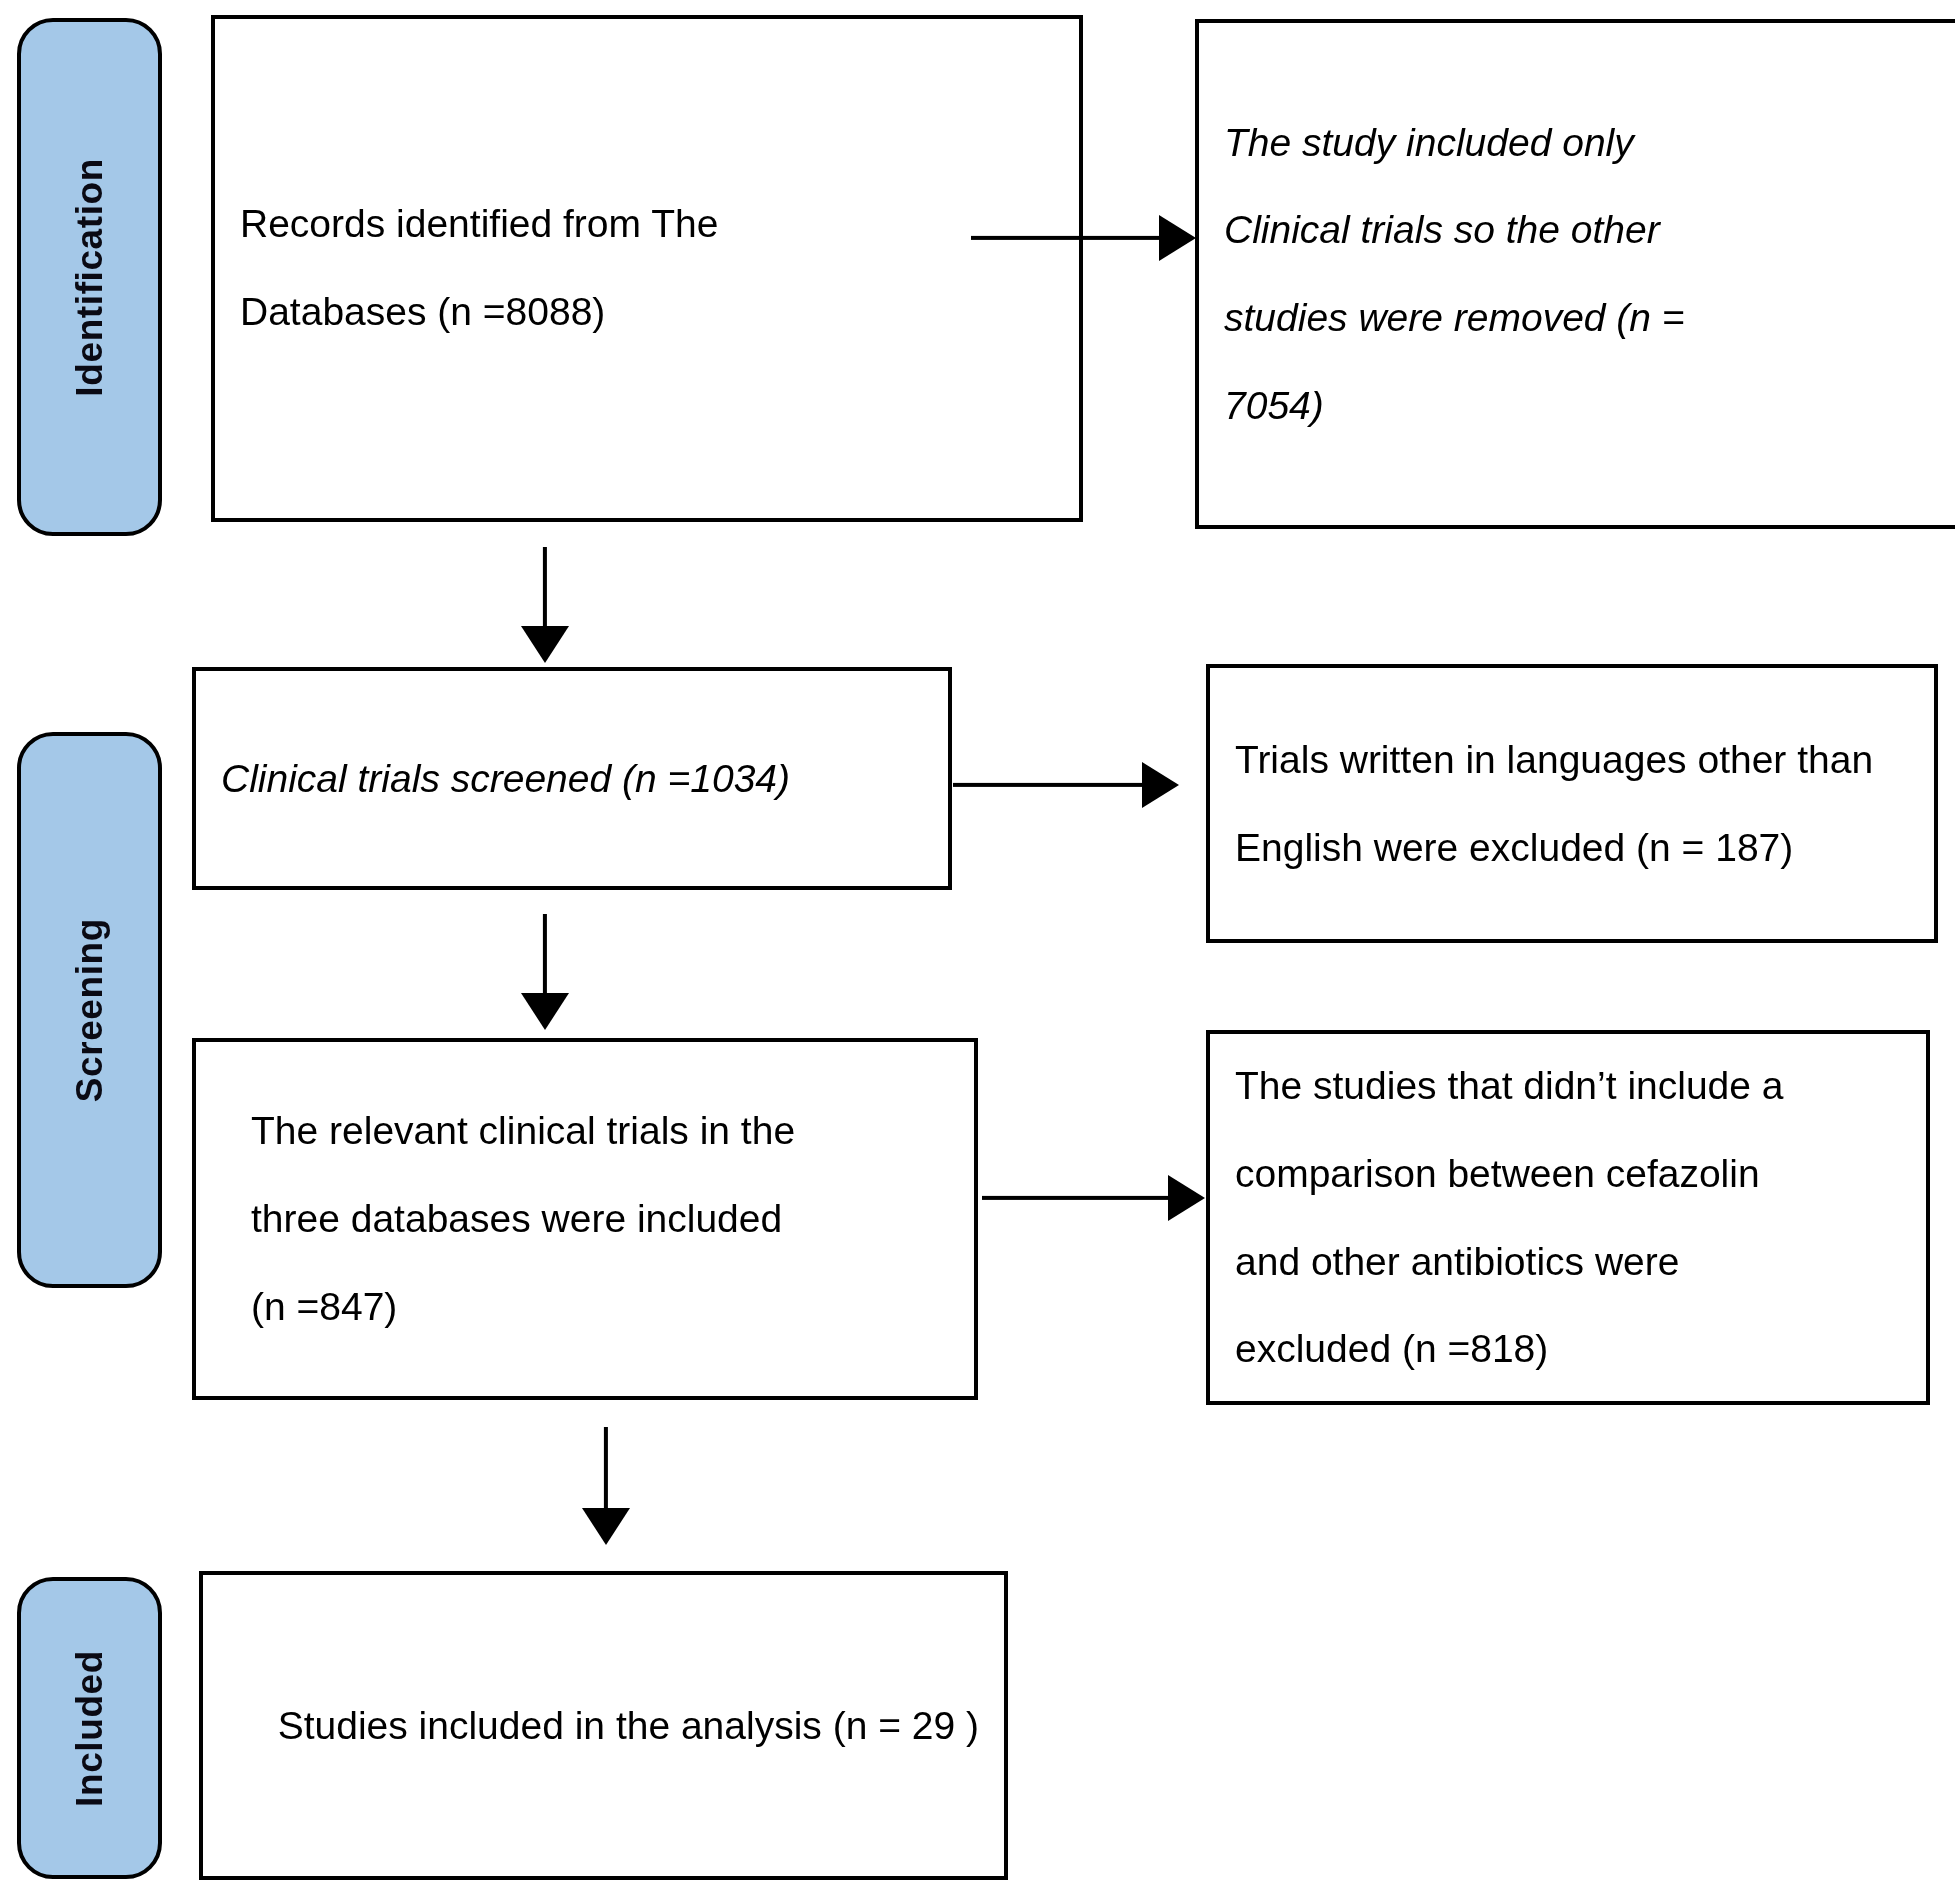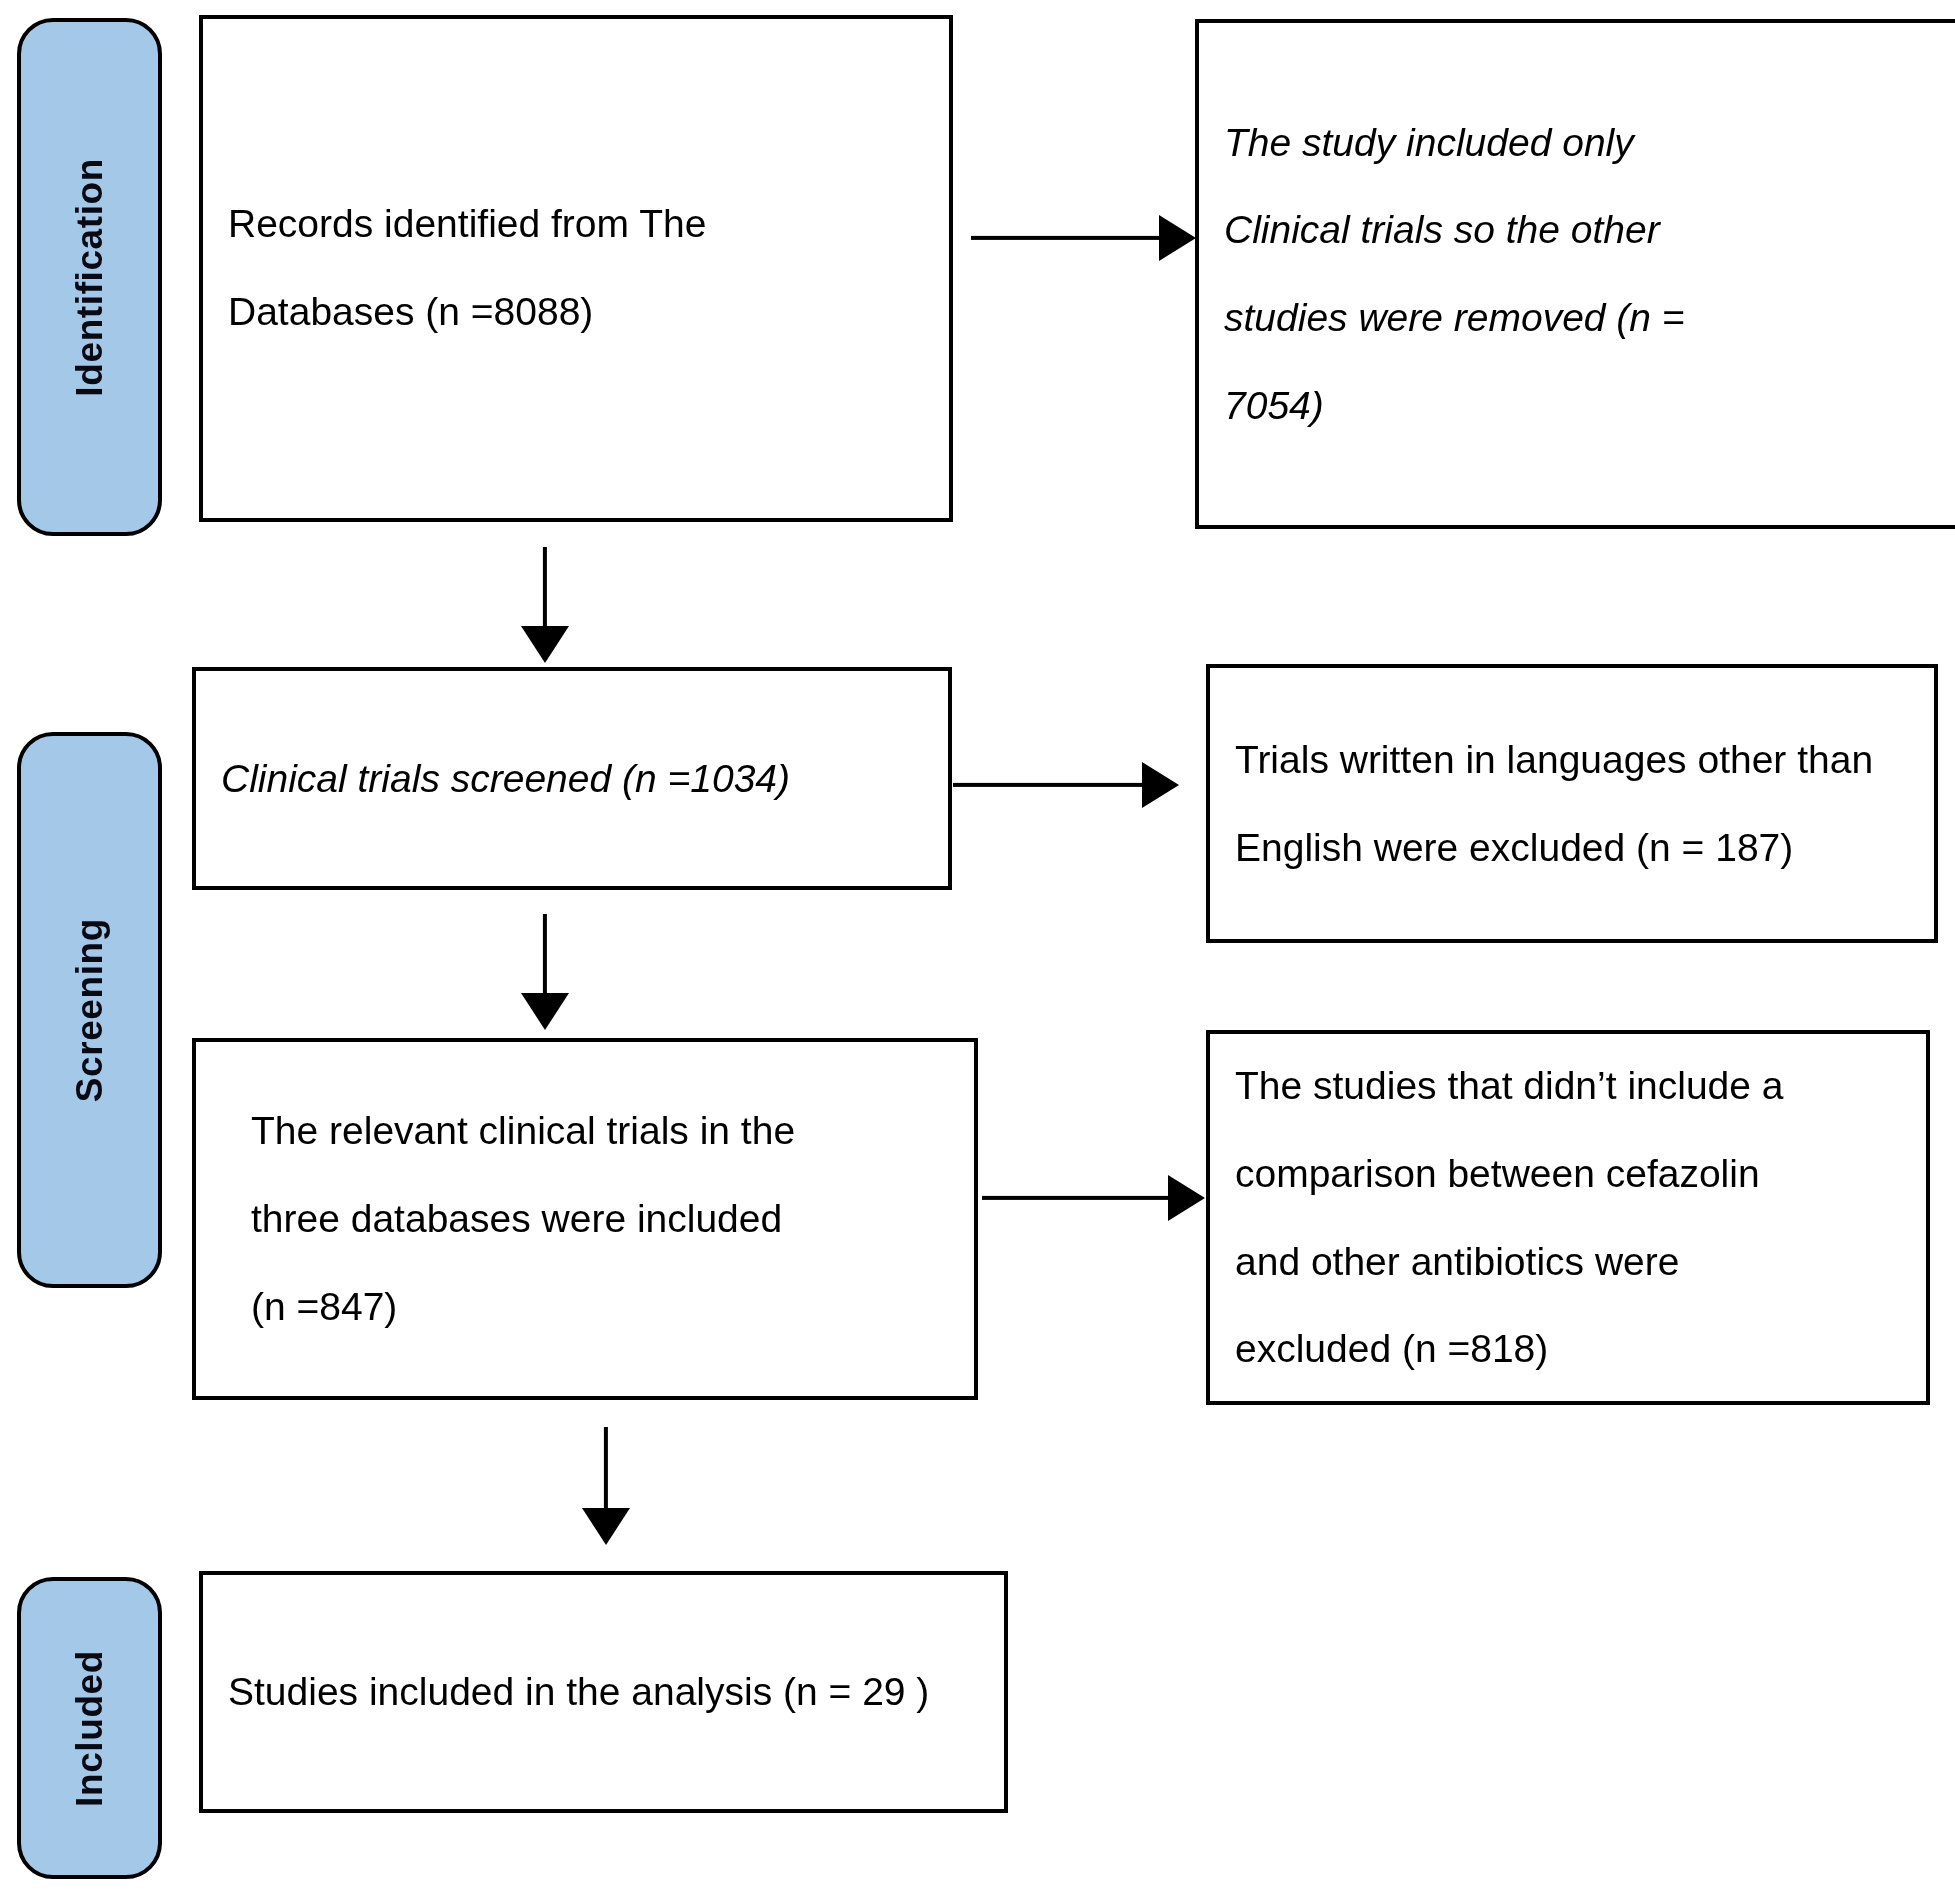"Records identified from The" div.box { left: 199px -> 211px; width: 754px -> 872px }
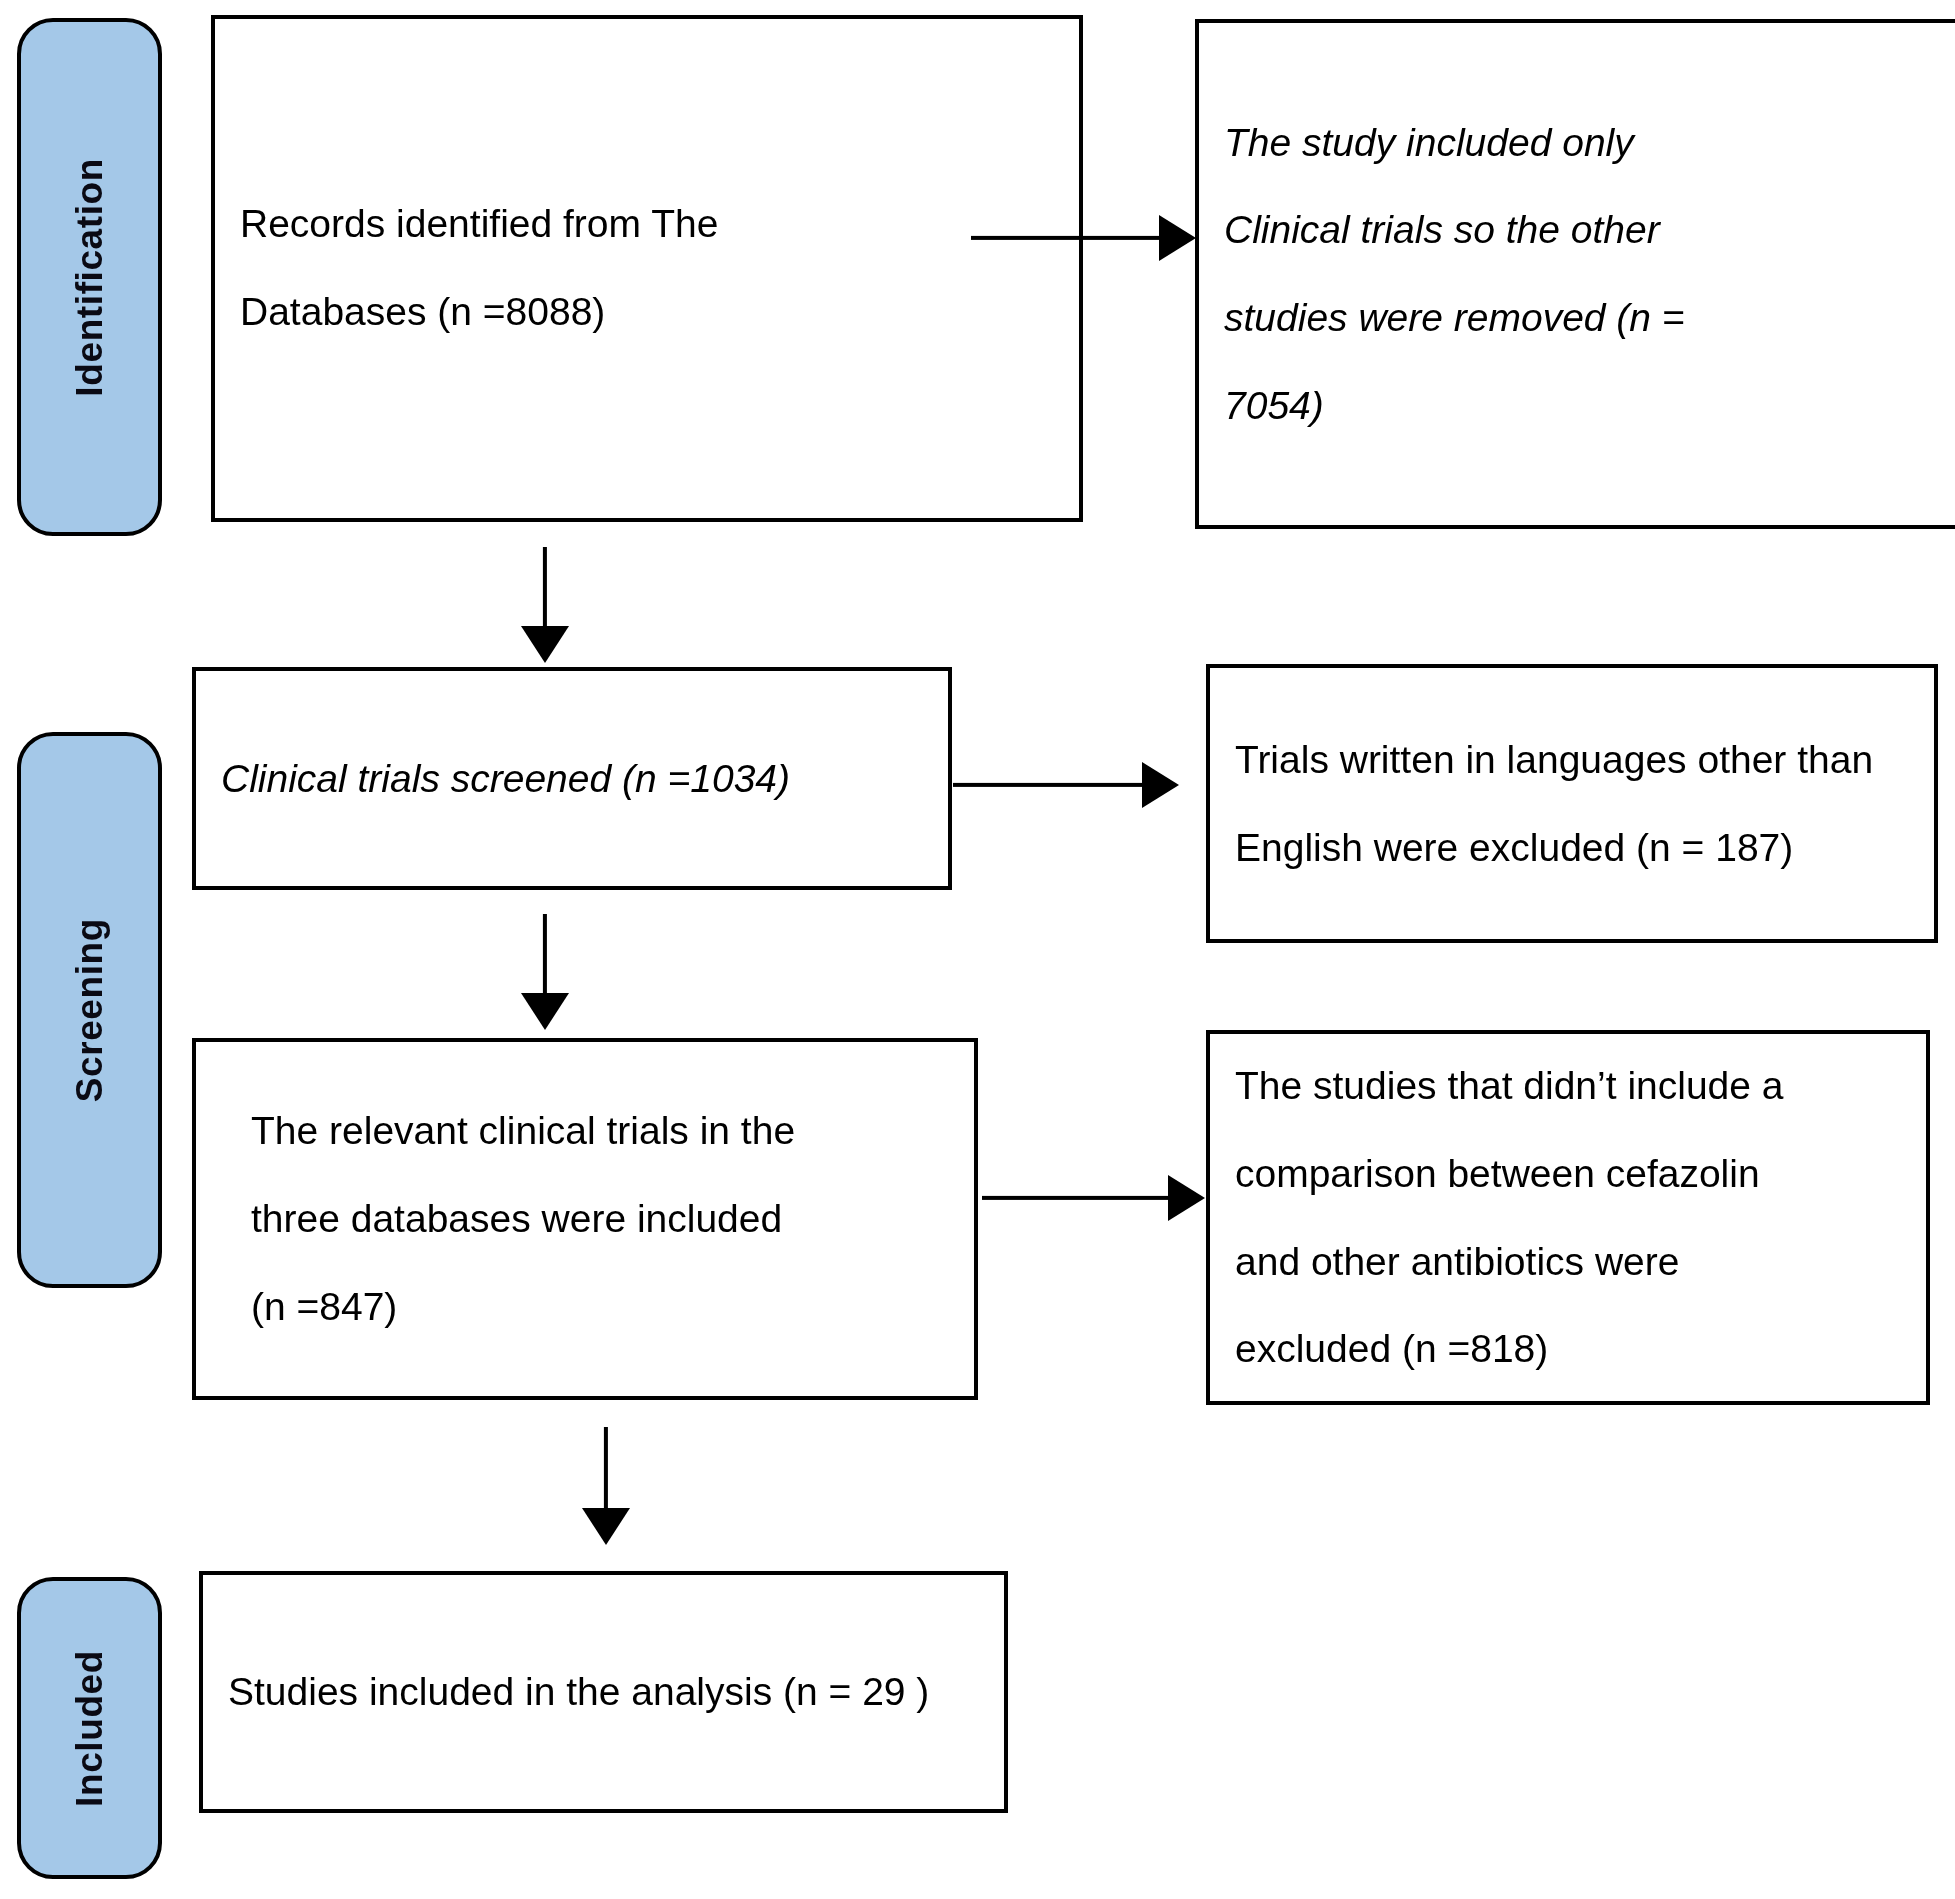"Studies included in the analysis" div.box { align-items: none -> flex-end; height: 242px -> 309px }
